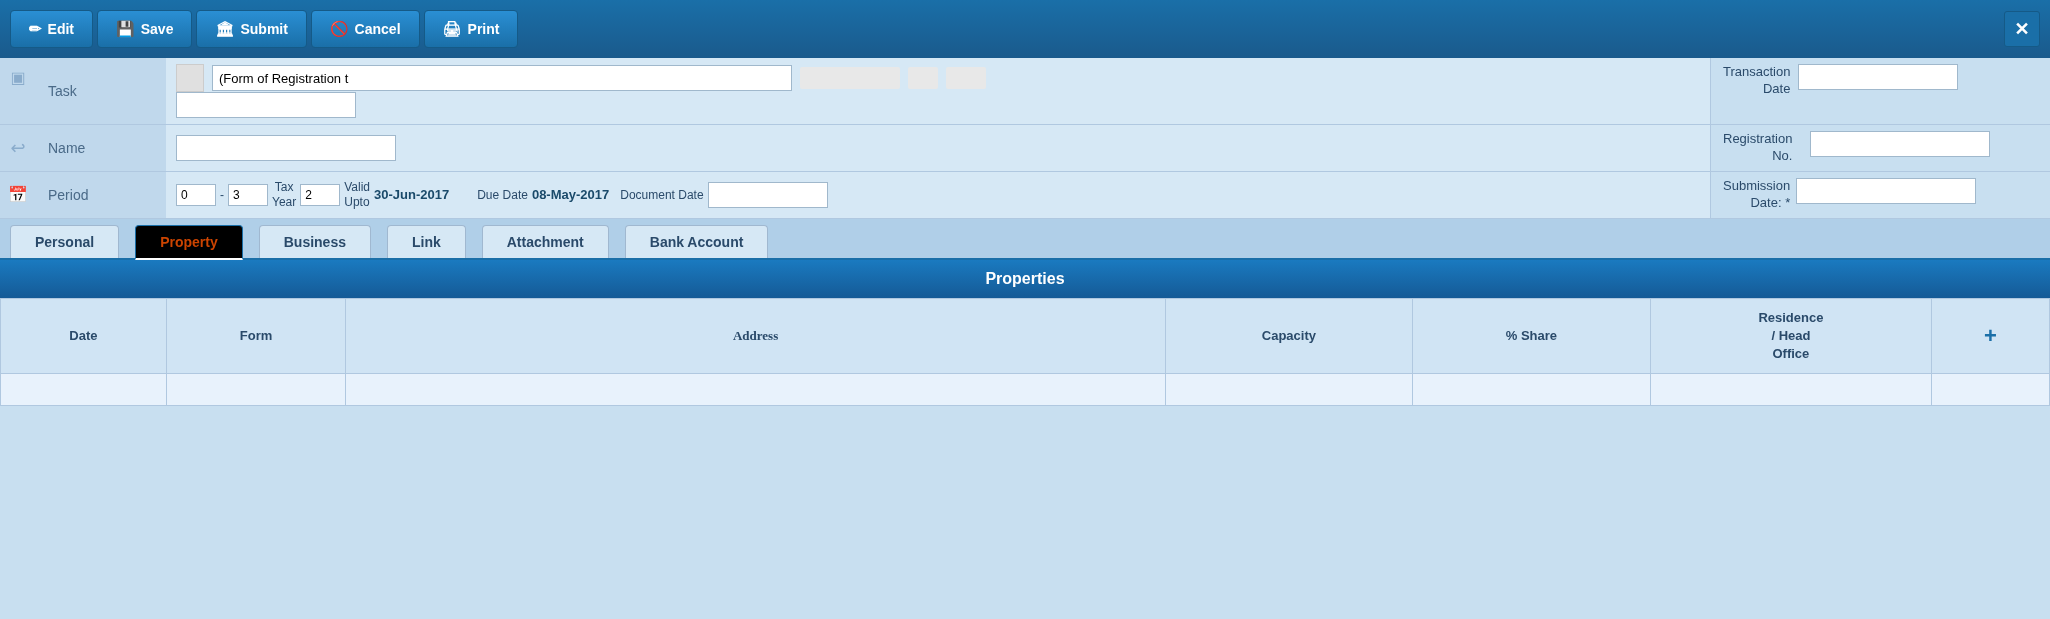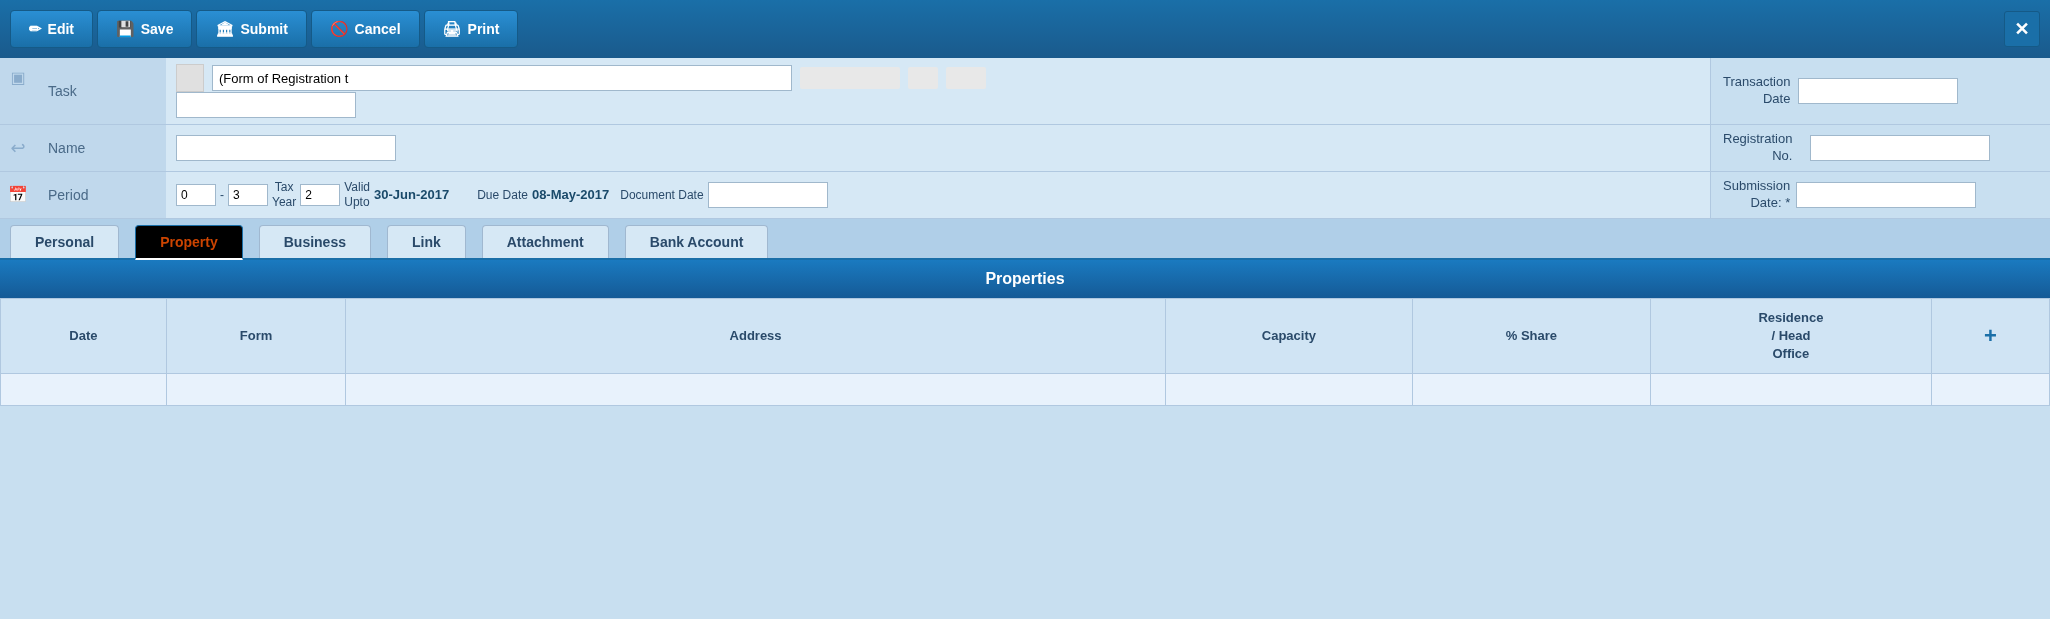"Transaction" .header-right { align-items: center -> none }
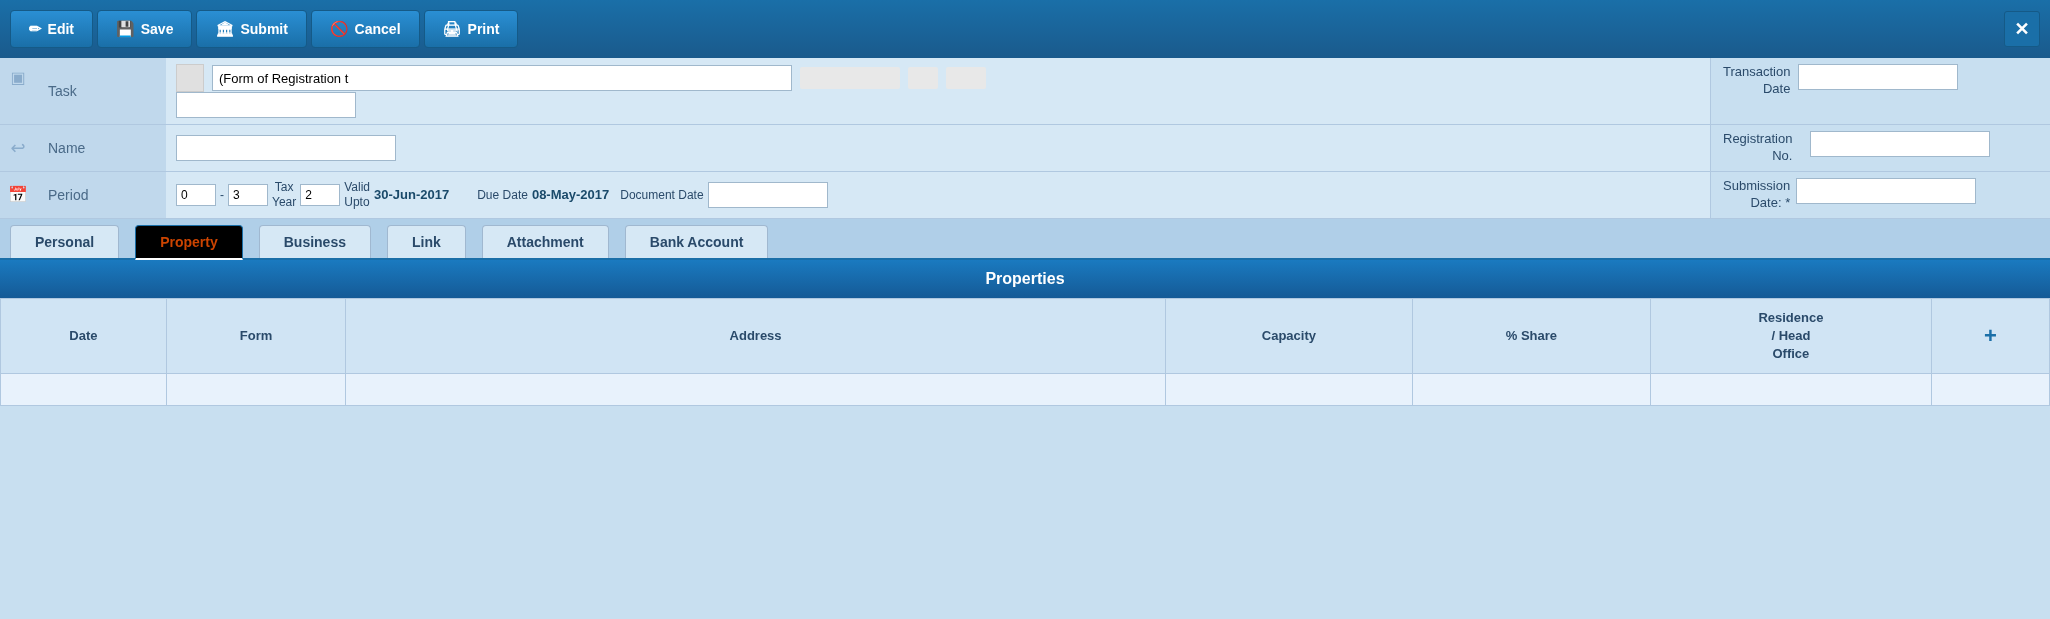"Address" .props-table th.addr-col { font-family: none -> Liberation Serif, serif }
